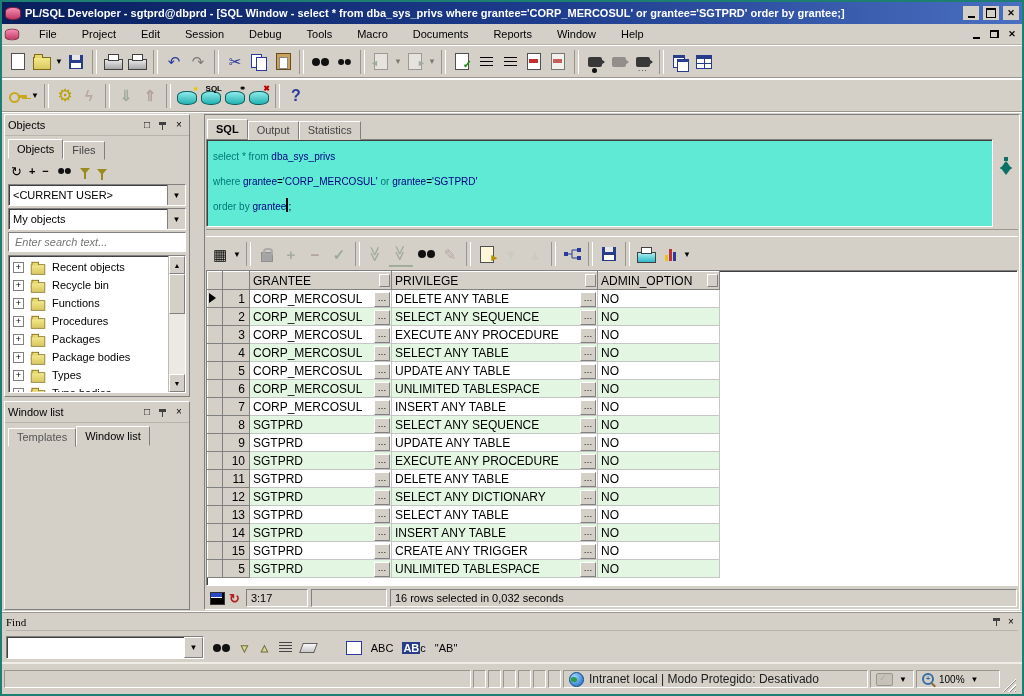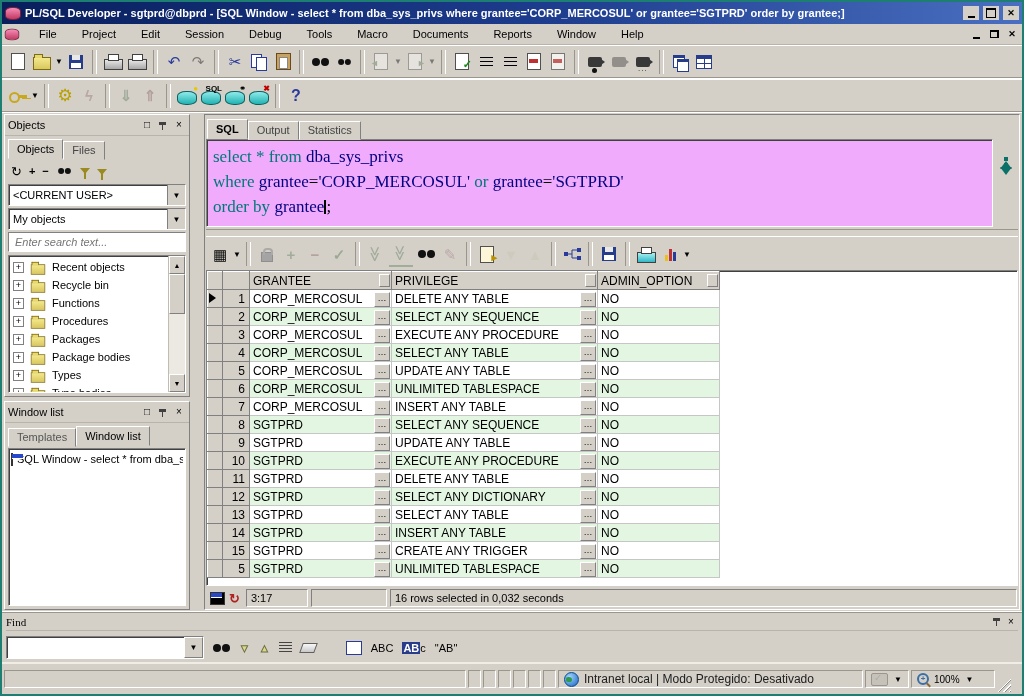"select * from dba_sys_privs" .editor { background: #f0abfc -> #5eead4; font-family: Liberation Serif, serif -> Liberation Sans, sans-serif; font-size: 17px -> 10px }
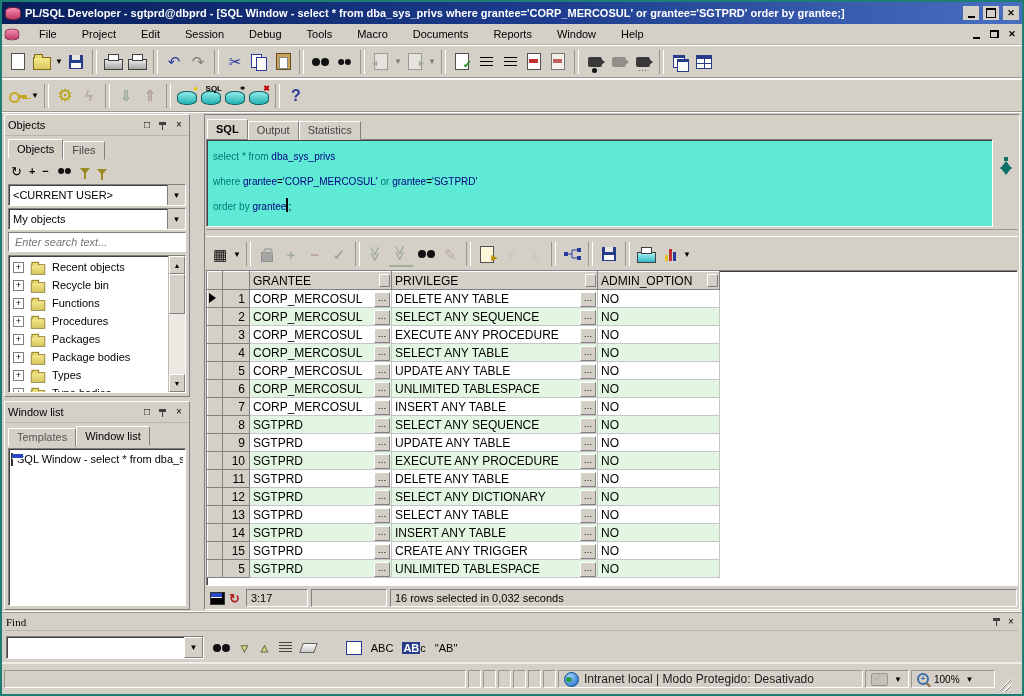"SQL Window - select *" div.wlist { html: <div> <div> <span></span> <span>SQL Window - select * from dba_s</span> </div> </div> -> none }
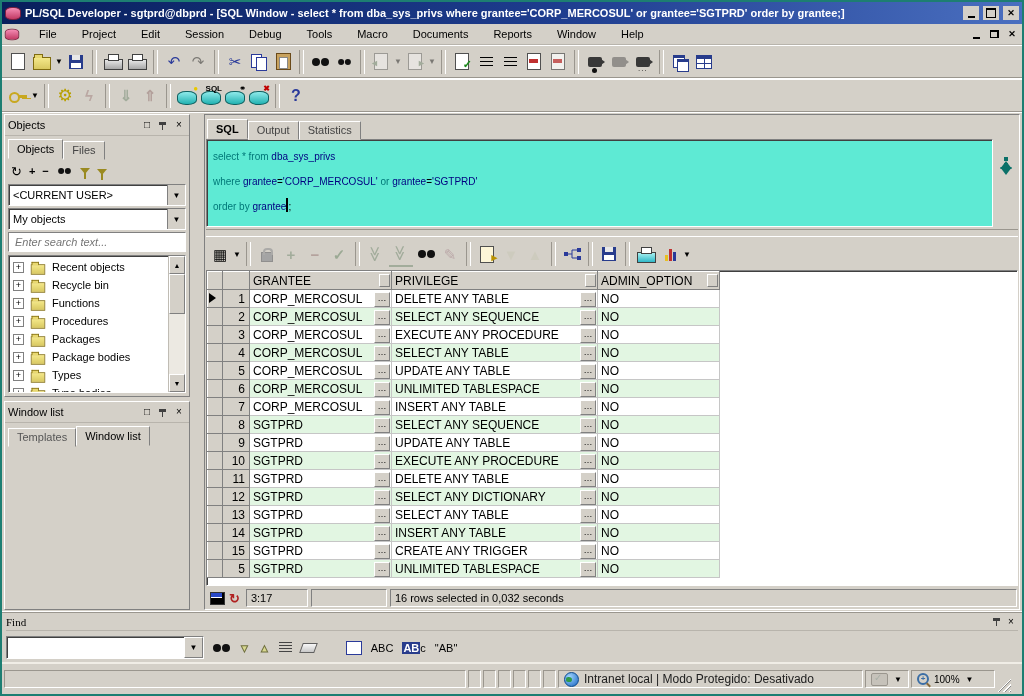"Intranet local | Modo Protegido:" .iebar { padding: 2px 11px 2px 2px -> 2px 6px 2px 2px }
